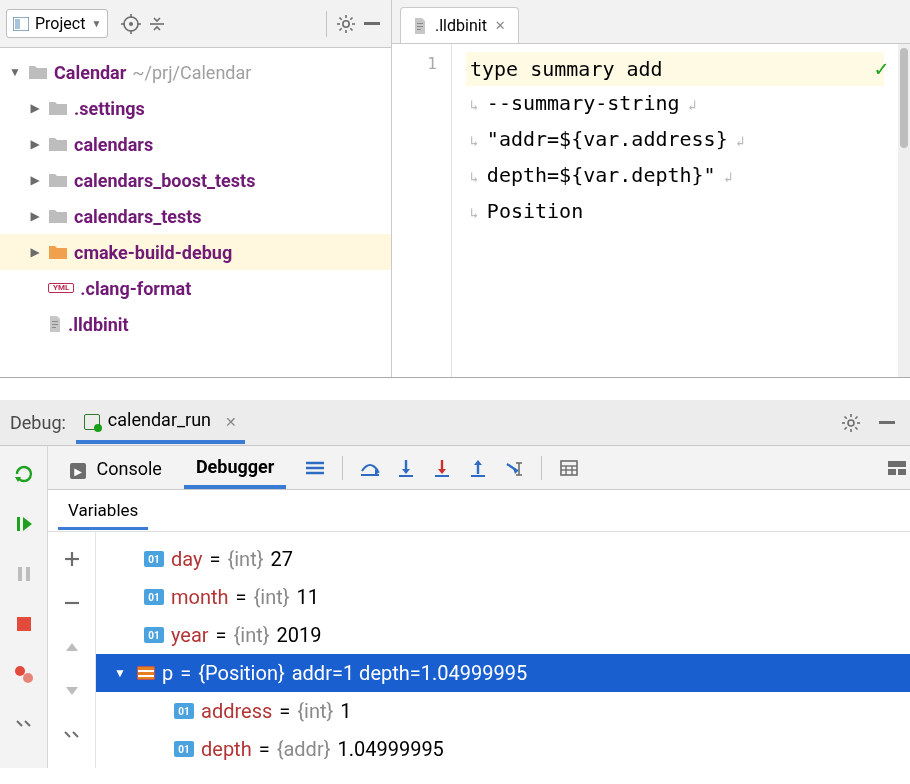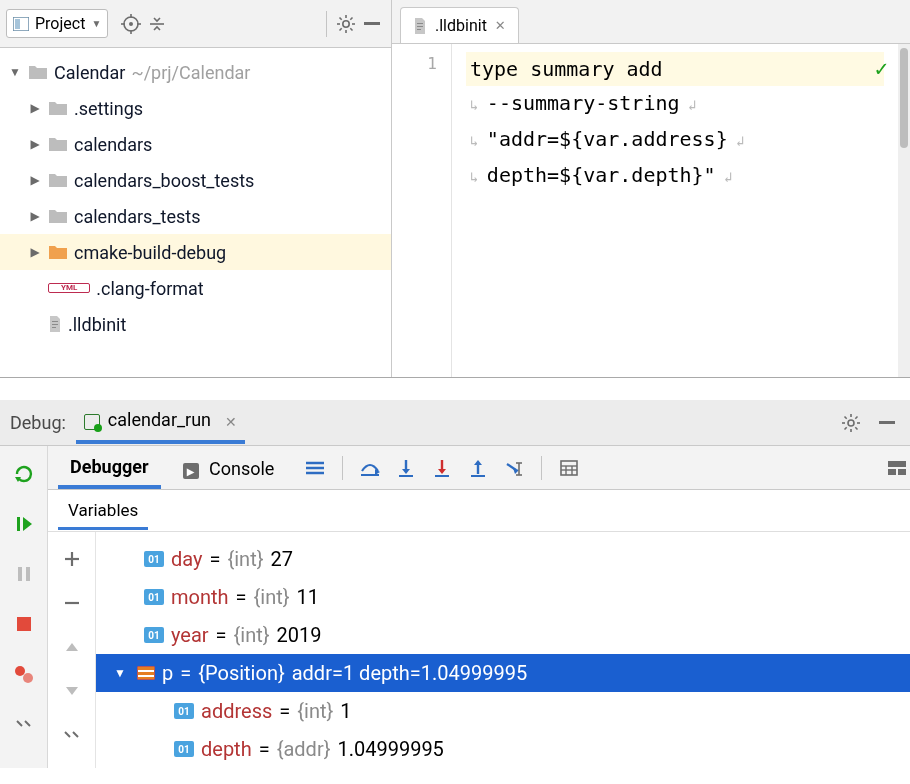"Calendar" .node-name { color: #0f172a -> #701a75; font-weight: none -> bold }
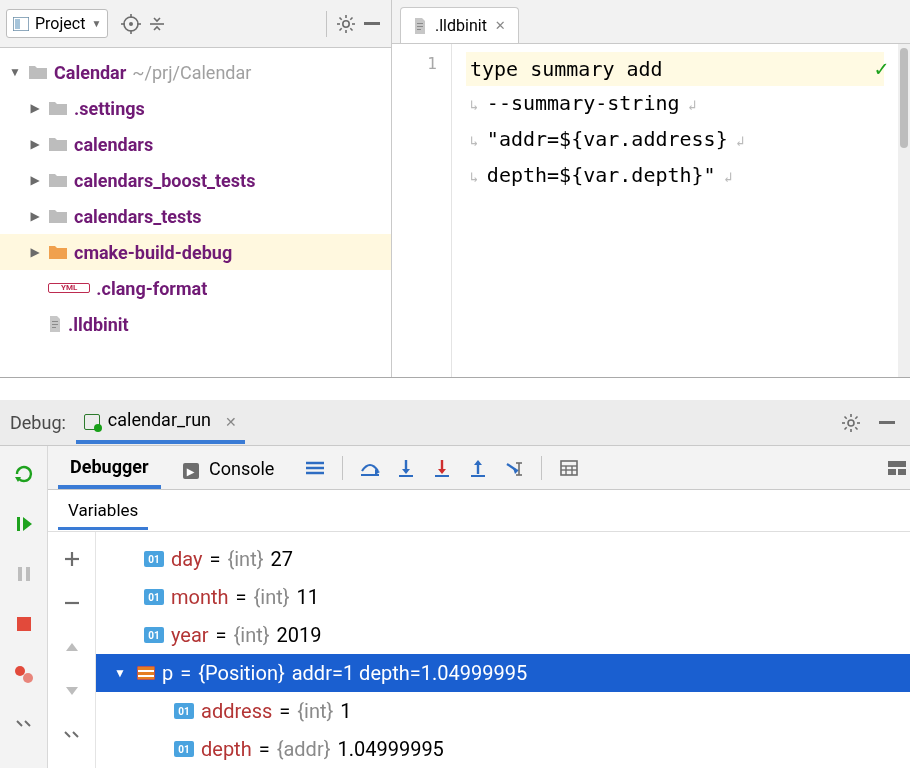"↳ Position" div { html: none -> <div><span>↳ </span><span>Position</span></div> }
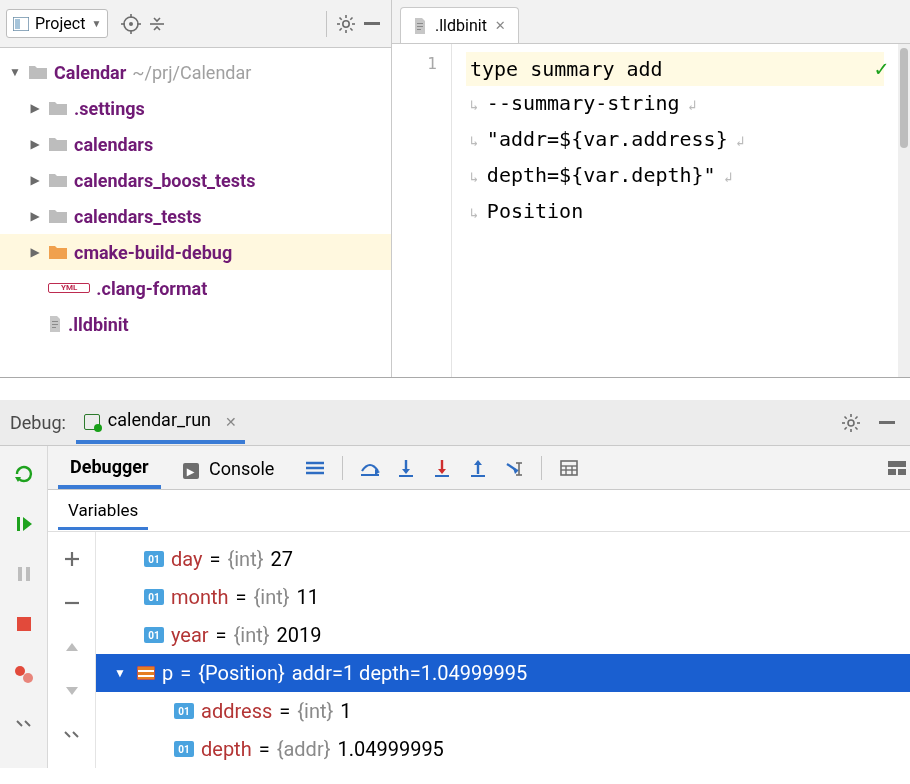"YML" .yml-icon { padding: 0 12px -> 0 4px }
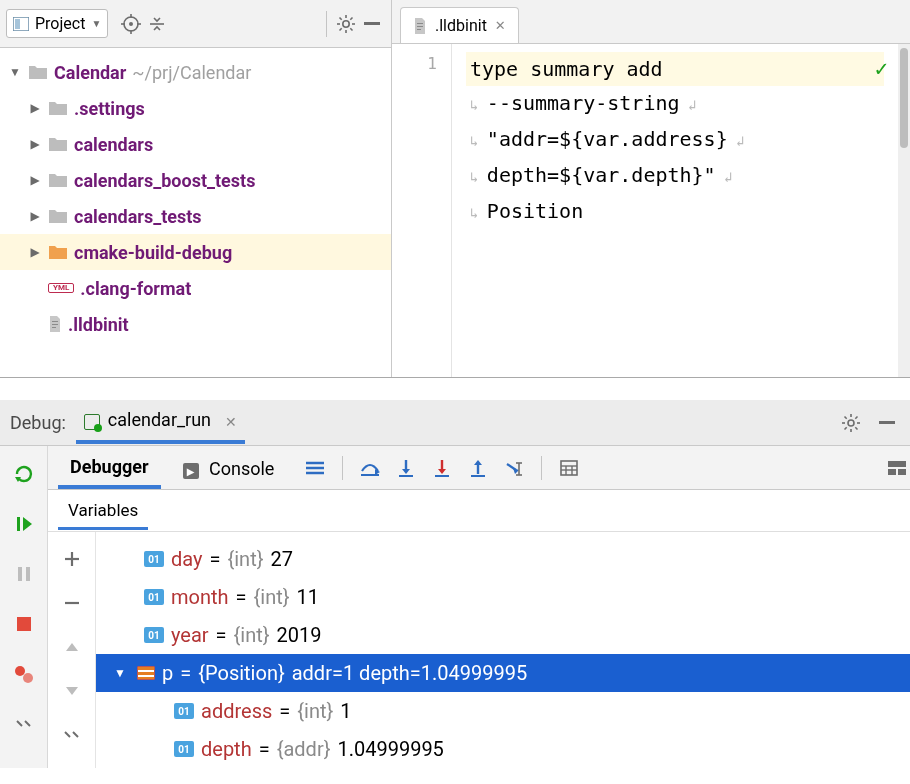"Debugger" div.dbg-tab { order: before "▶ Console" -> after "▶ Console" }
